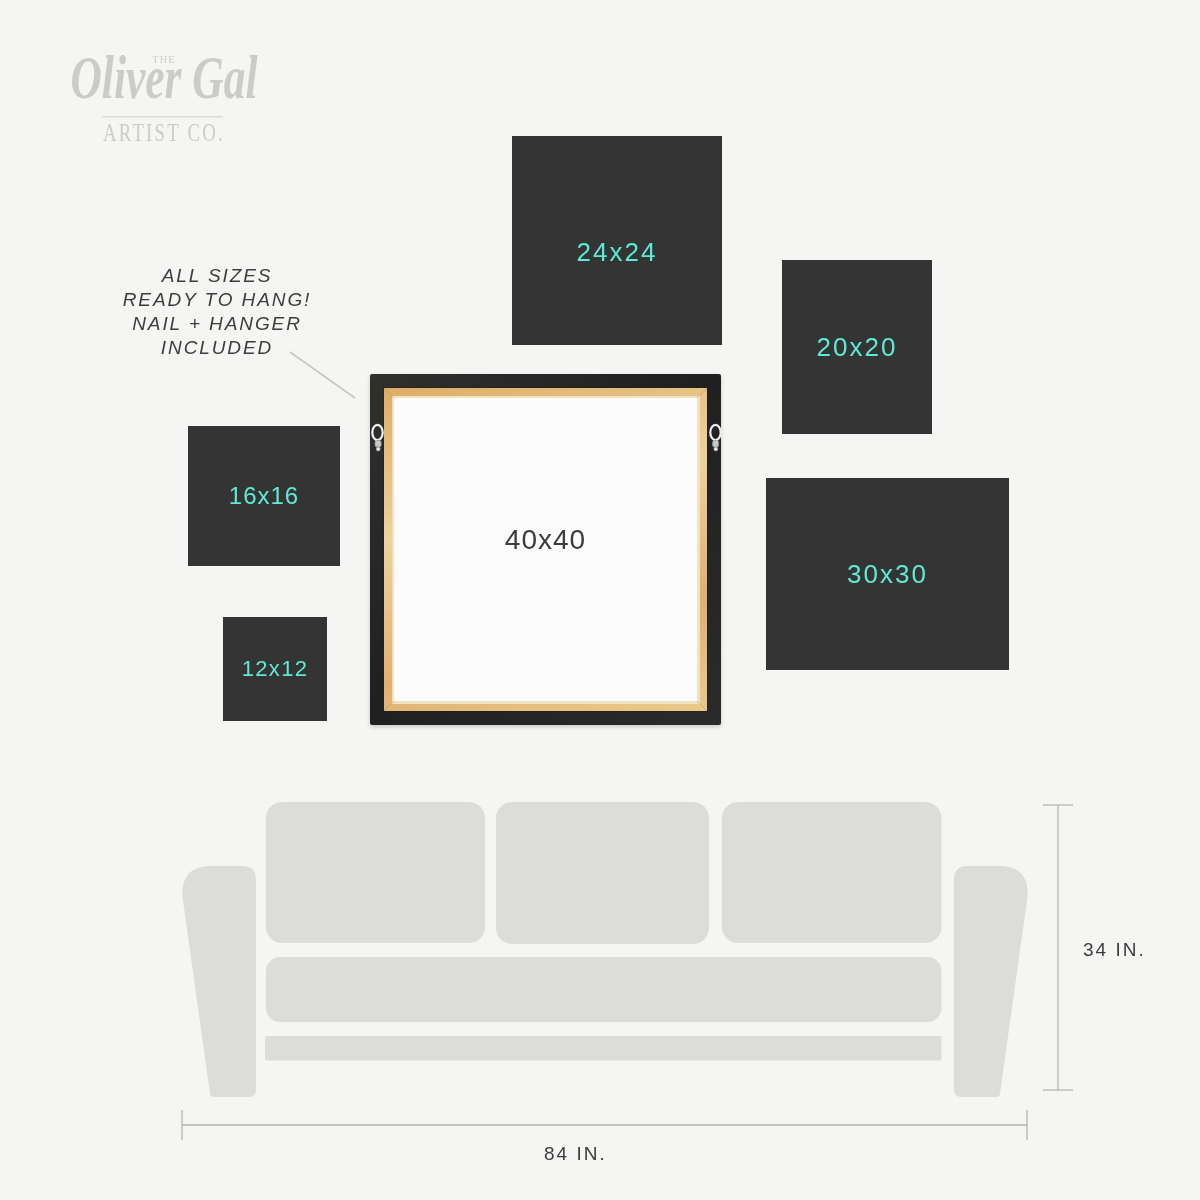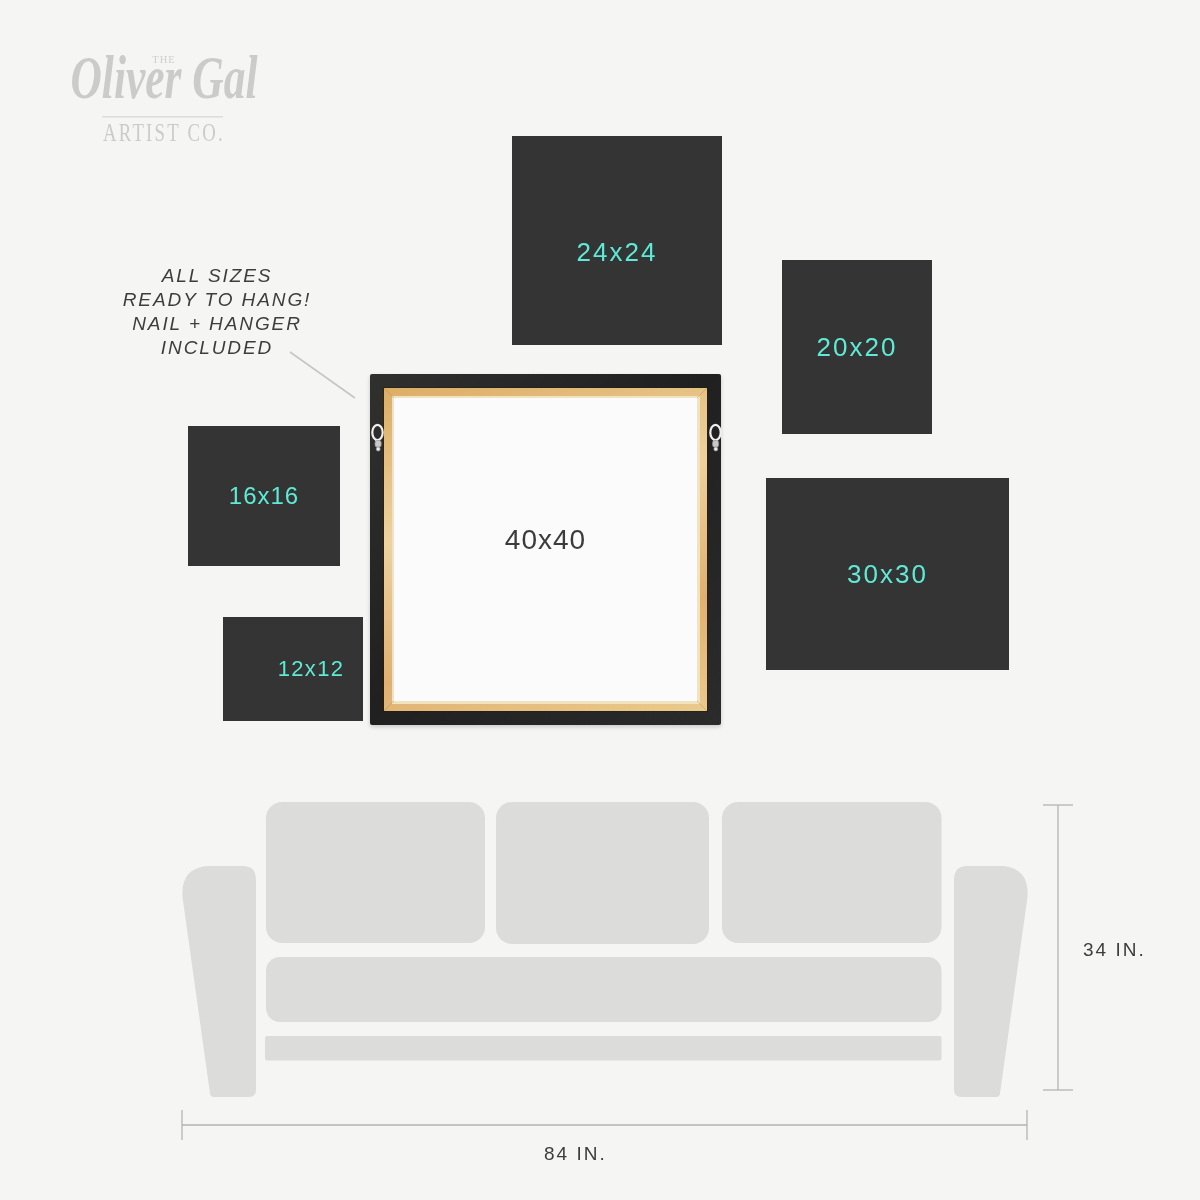"12x12" div.sq { padding-left: 36px -> none }
